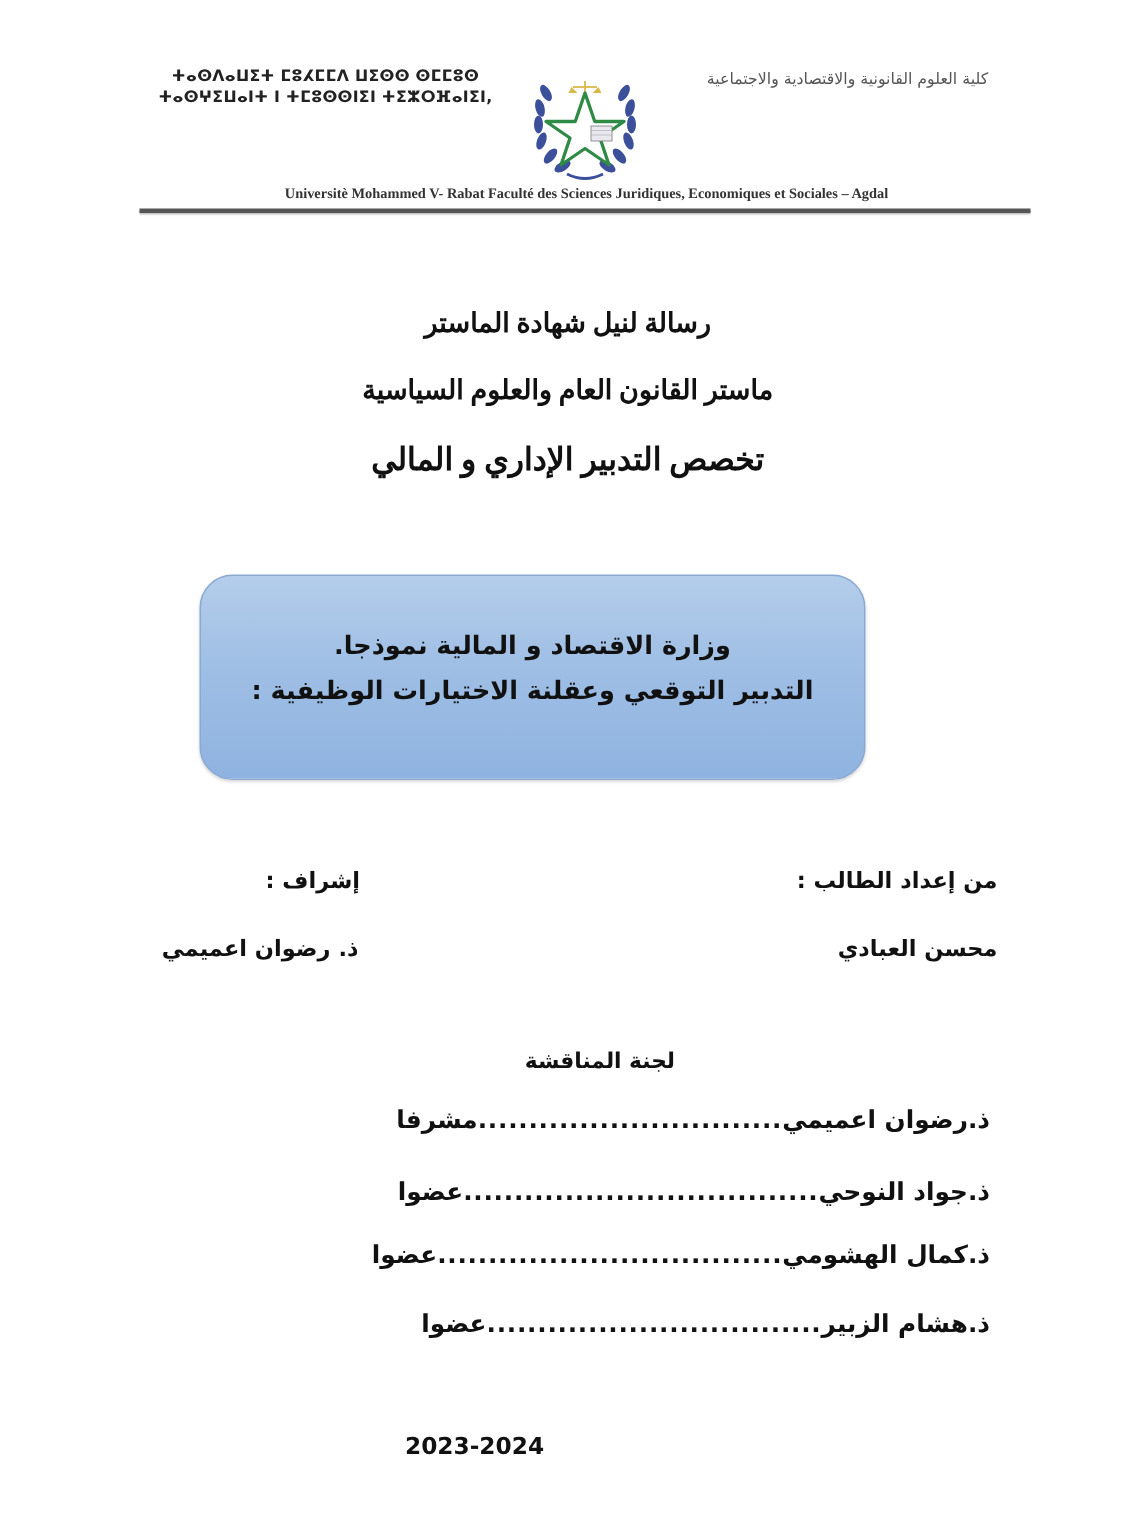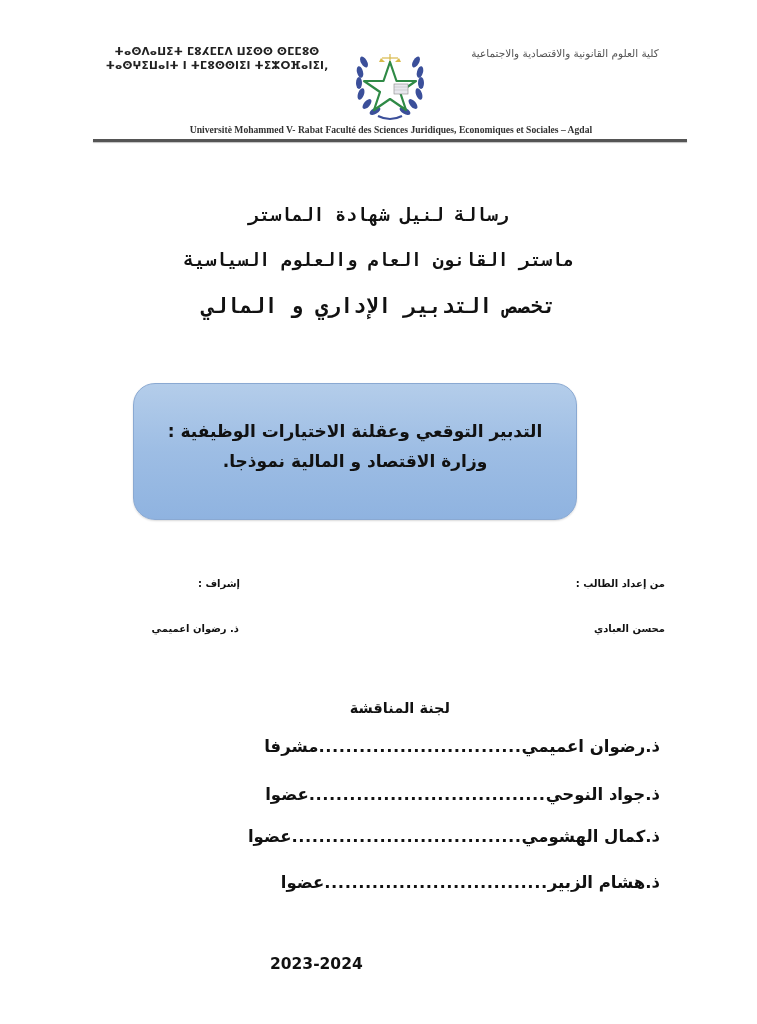"رسالة لنيل شهادة الماستر" .title-line { font-family: Liberation Mono, monospace -> Liberation Serif, serif }
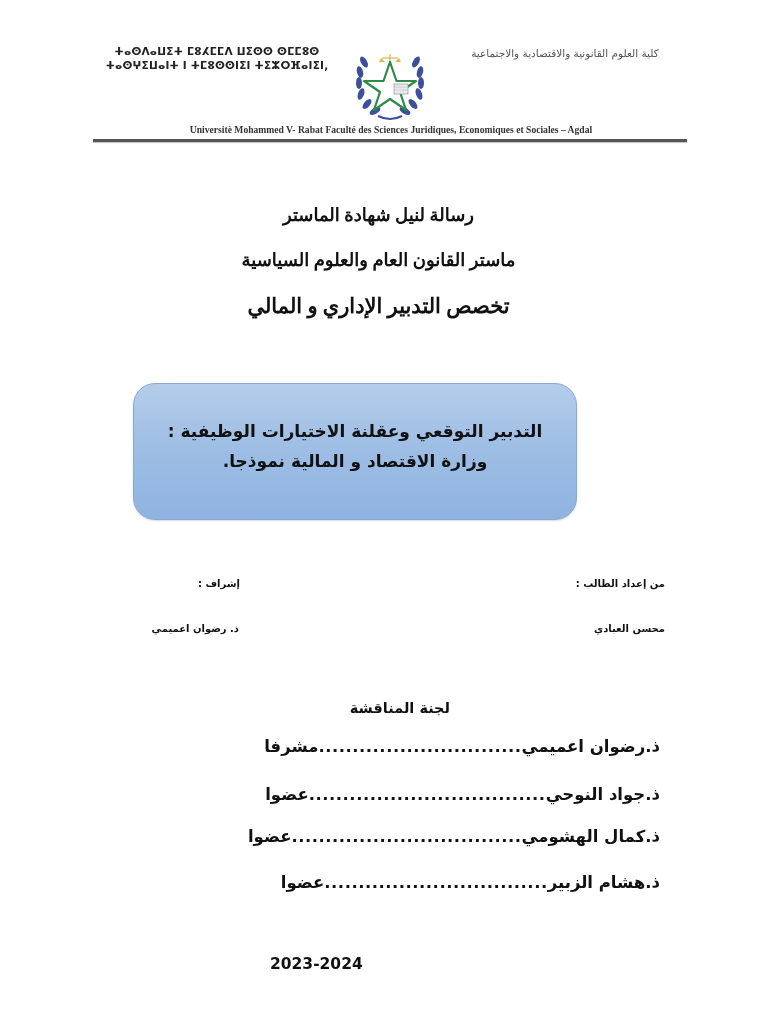"التدبير التوقعي وعقلنة الاختيارات" div { order: before "وزارة الاقتصاد و المالية نموذجا." -> after "وزارة الاقتصاد و المالية نموذجا." }
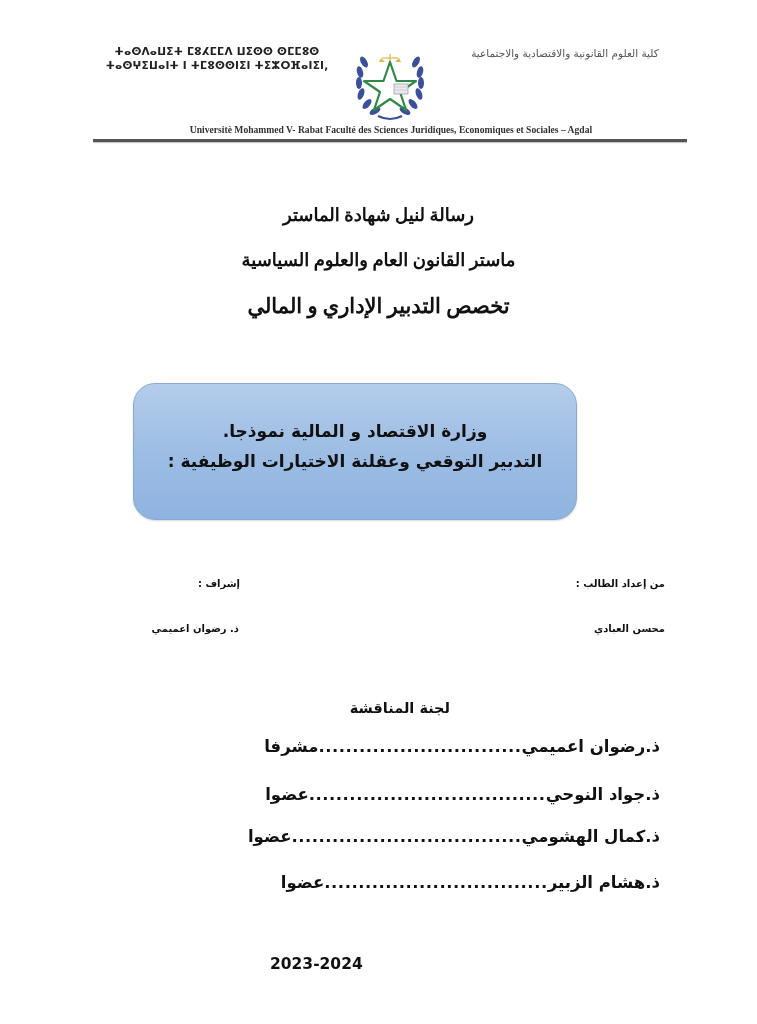"إشراف :" .info { font-size: 10px -> 15px }
